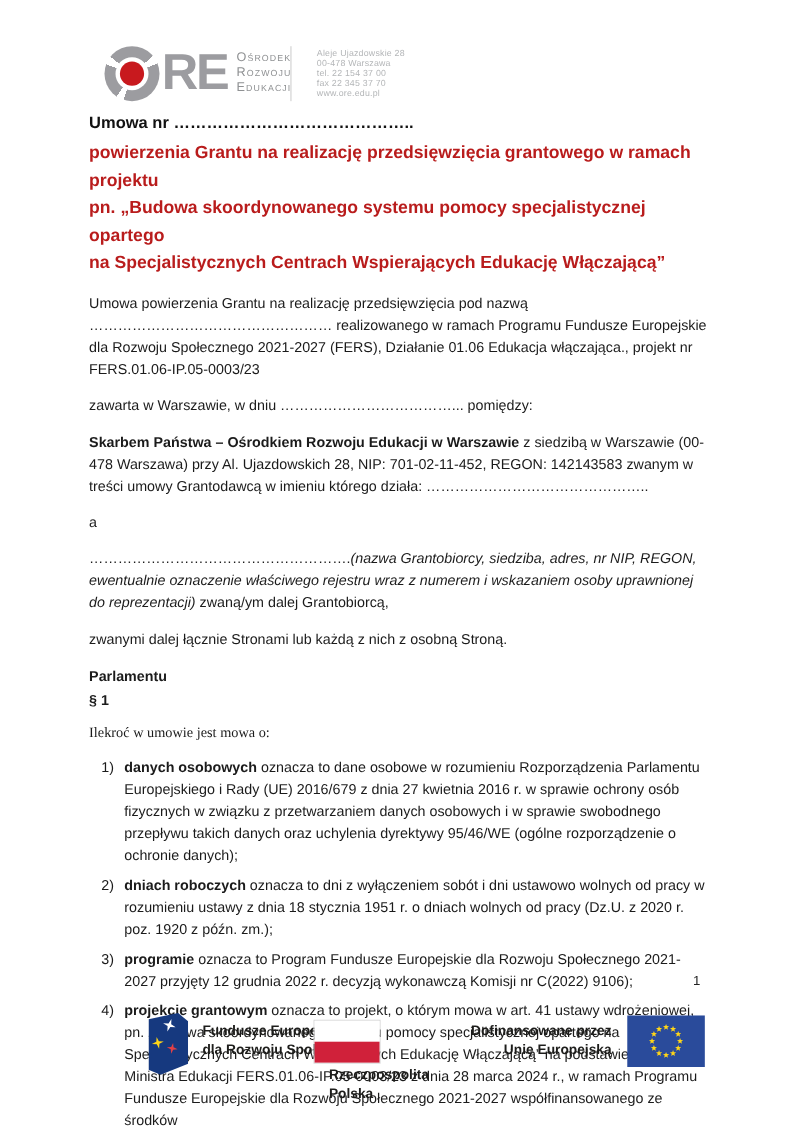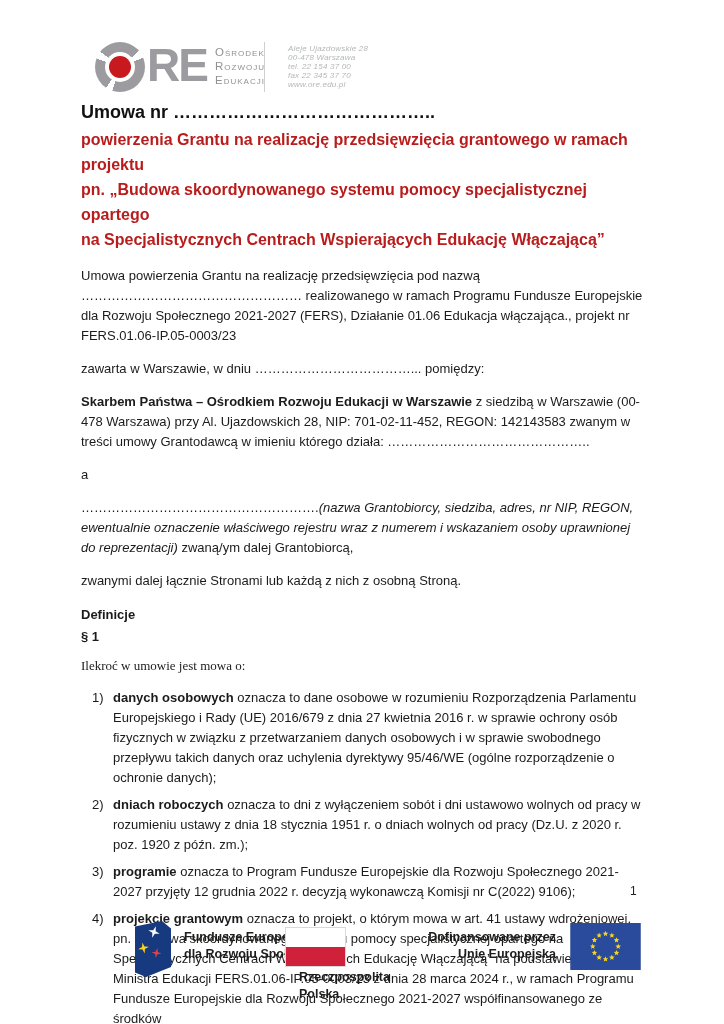"Aleje Ujazdowskie 28" .ore-contact { font-style: italic -> none }
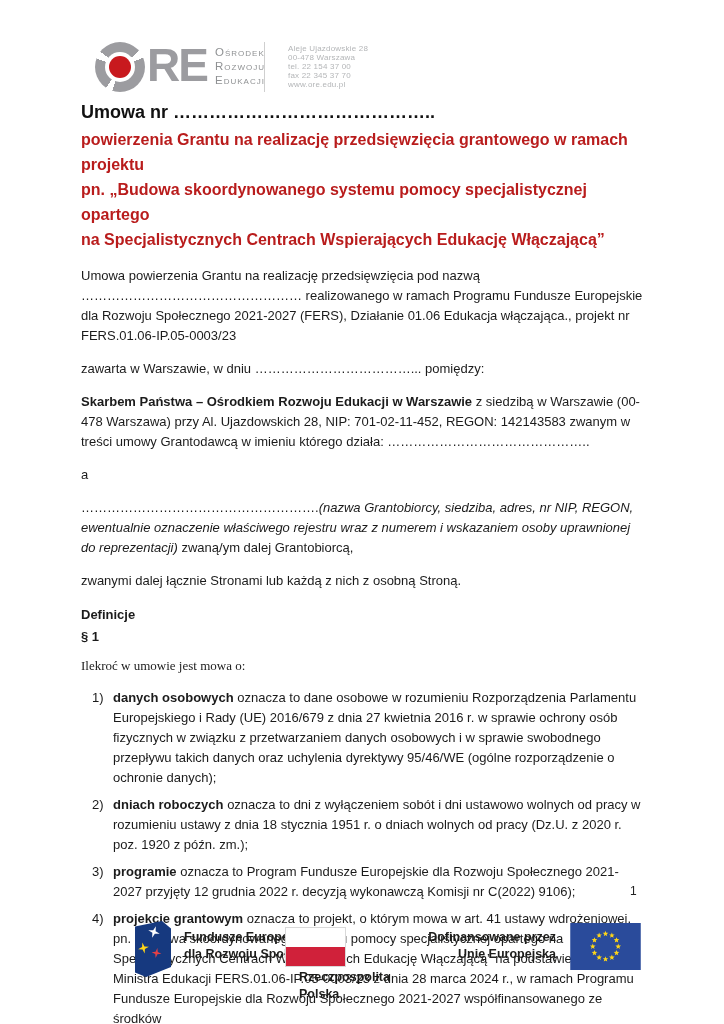"Umowa nr …………………………………….." .doc-title { font-size: 18px -> 15px }
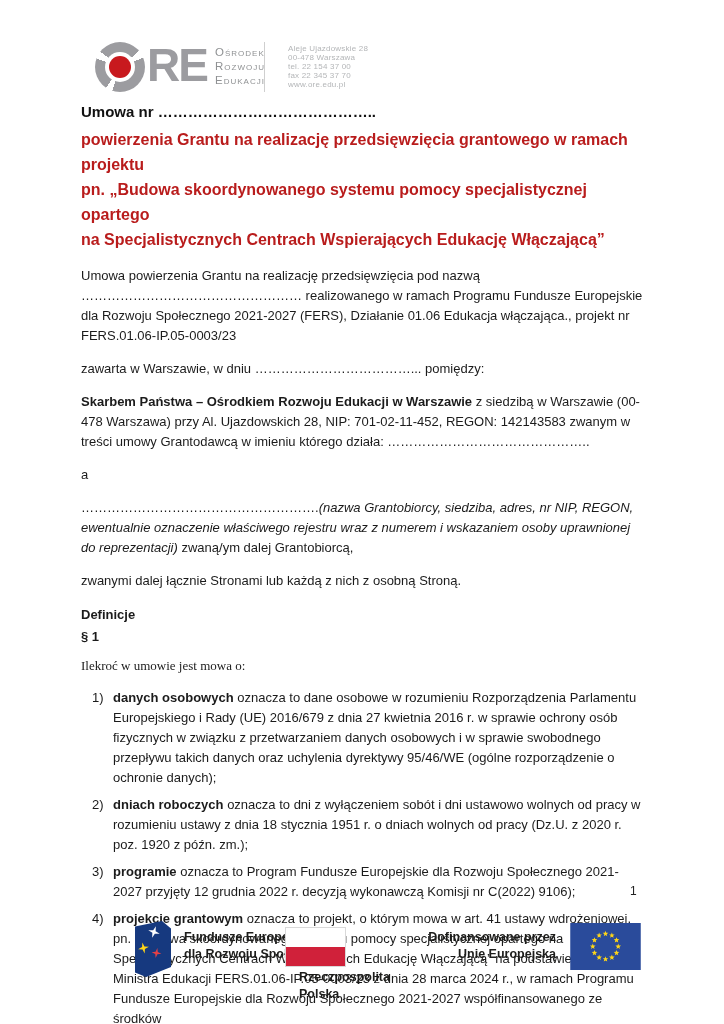"Definicje" div { text: Definicje -> Parlamentu }
